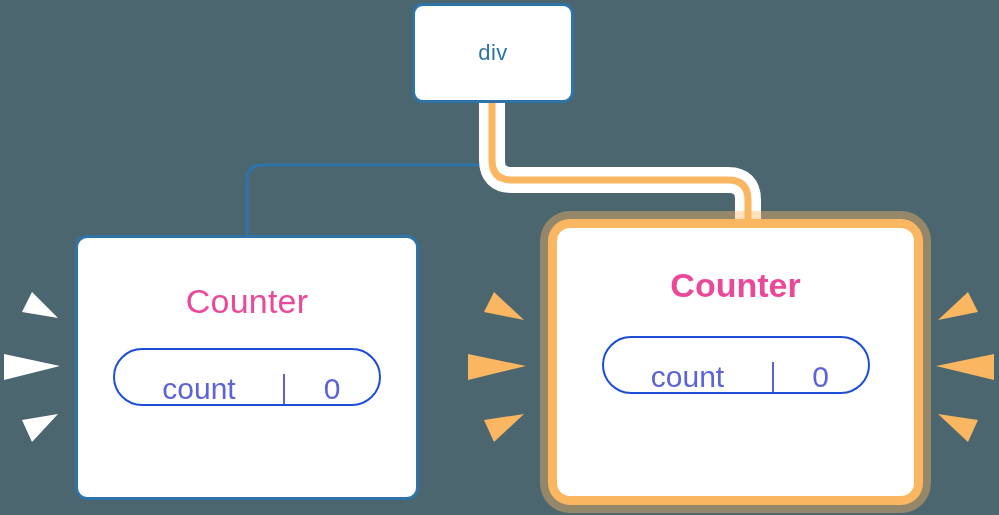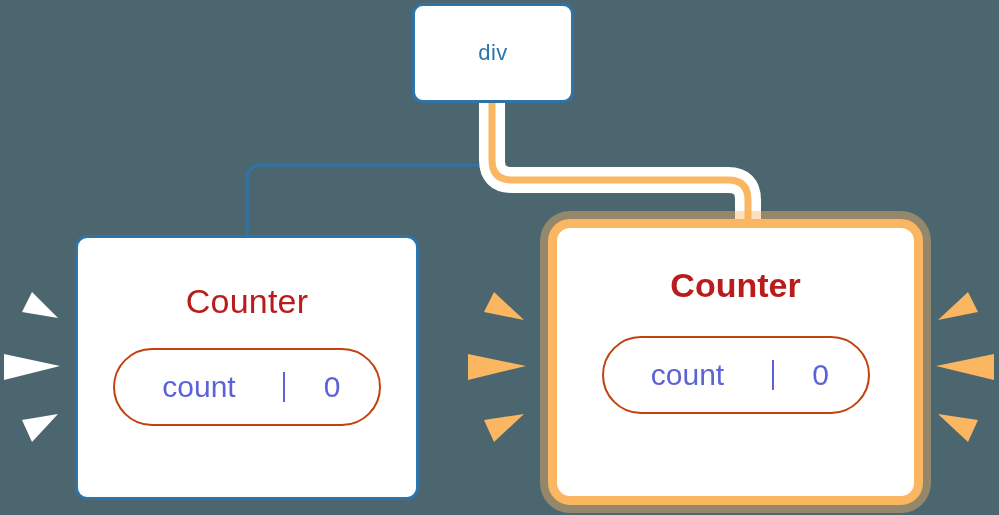"Counter" .node-title { color: #b91c1c -> #ec4899 }
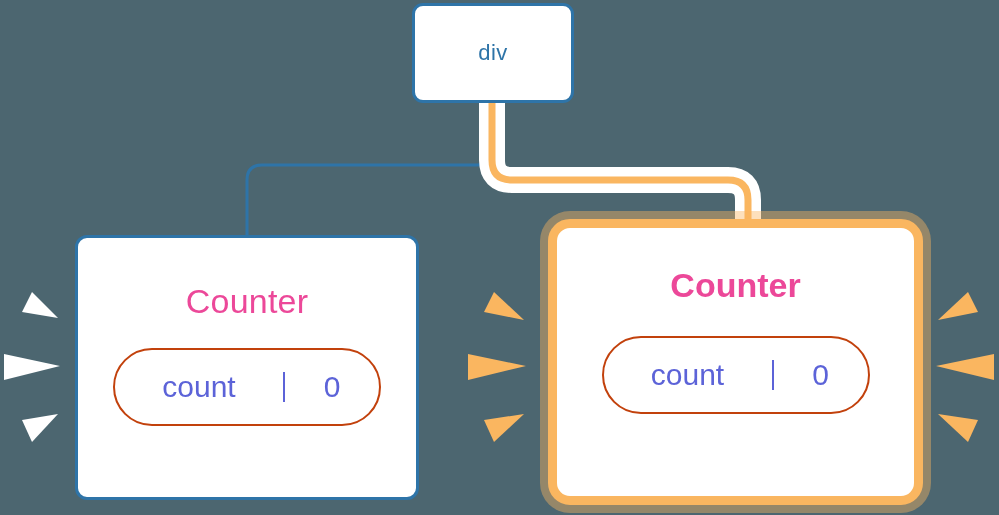"count" .pill { align-items: center -> flex-end; border: 2px solid #c2410c -> 2px solid #1d4ed8; height: 78px -> 58px }
